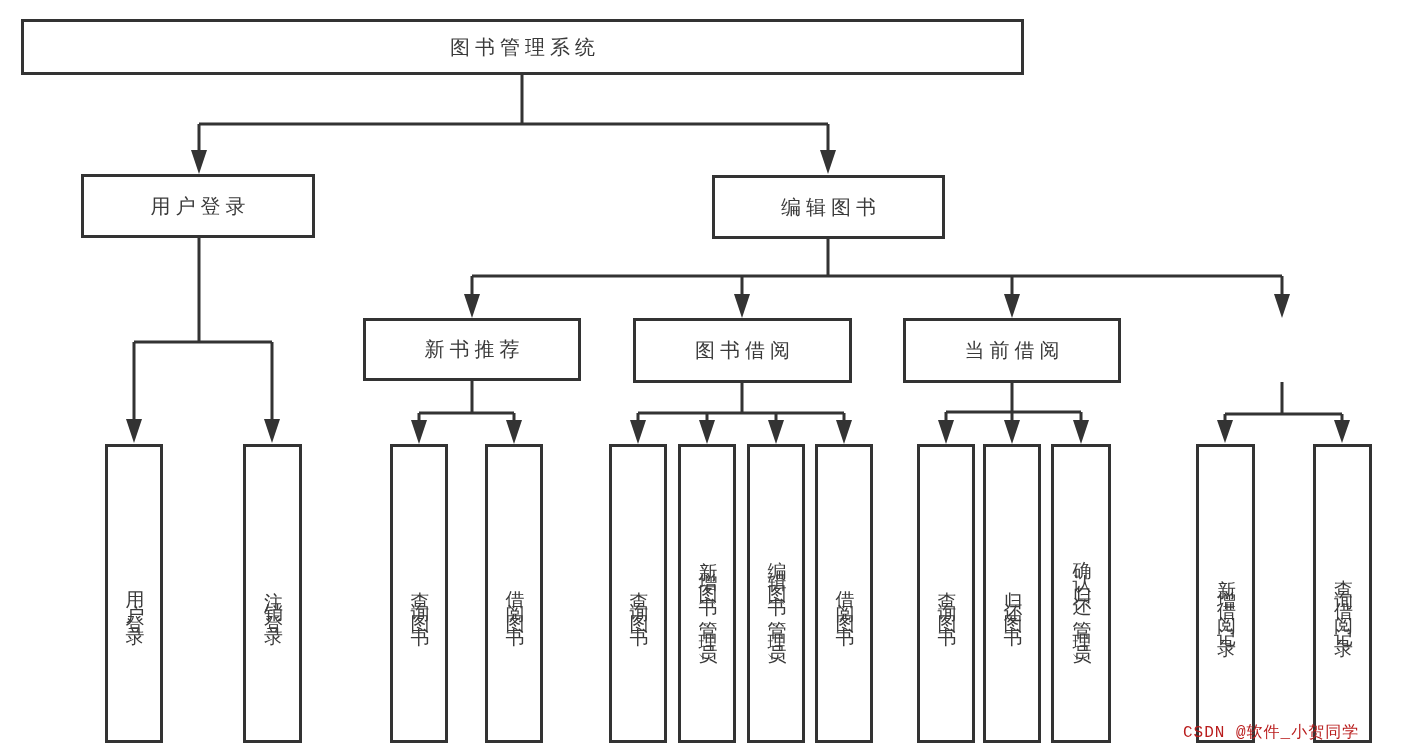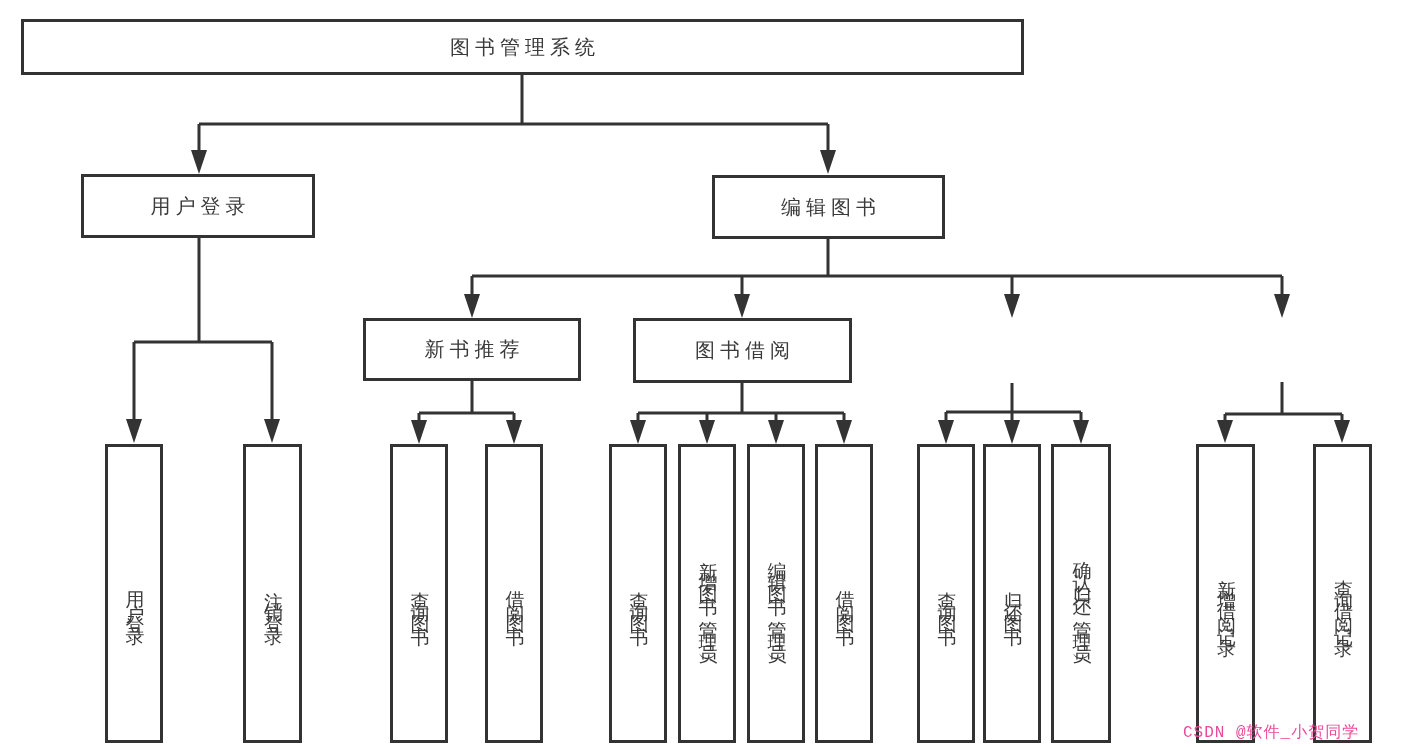"当前借阅" div.node { html: none -> <div> <span>当前借阅</span> </div> }
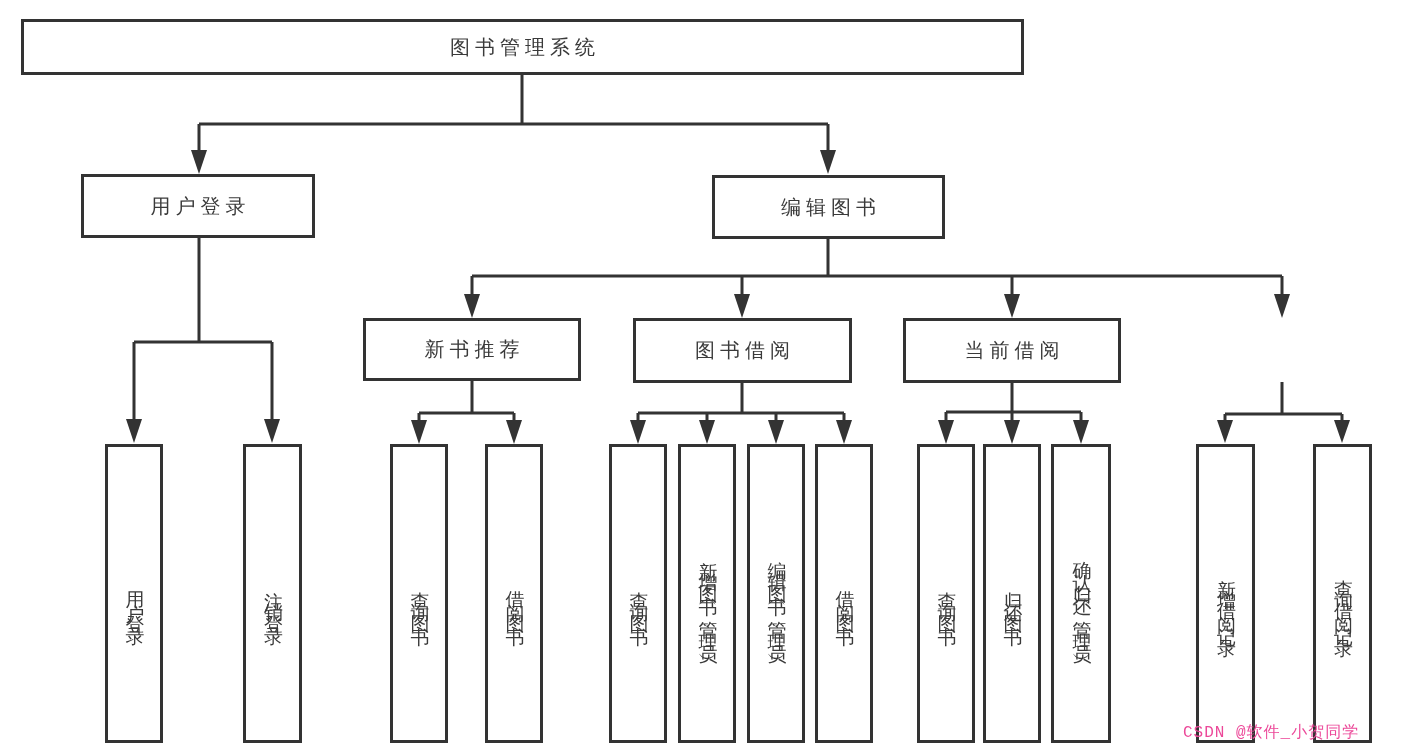"CSDN @软件_小贺同学" .watermark { color: #ec4899 -> #b91c1c }
